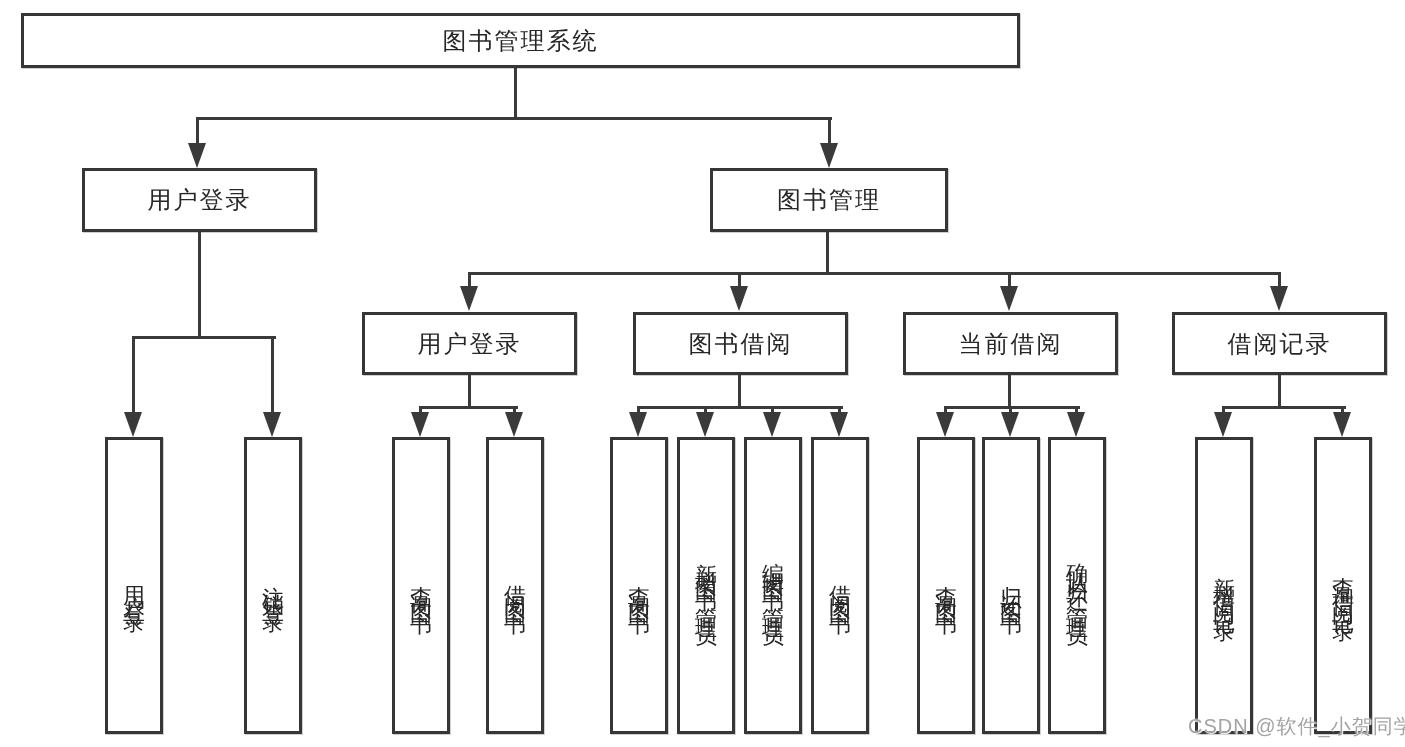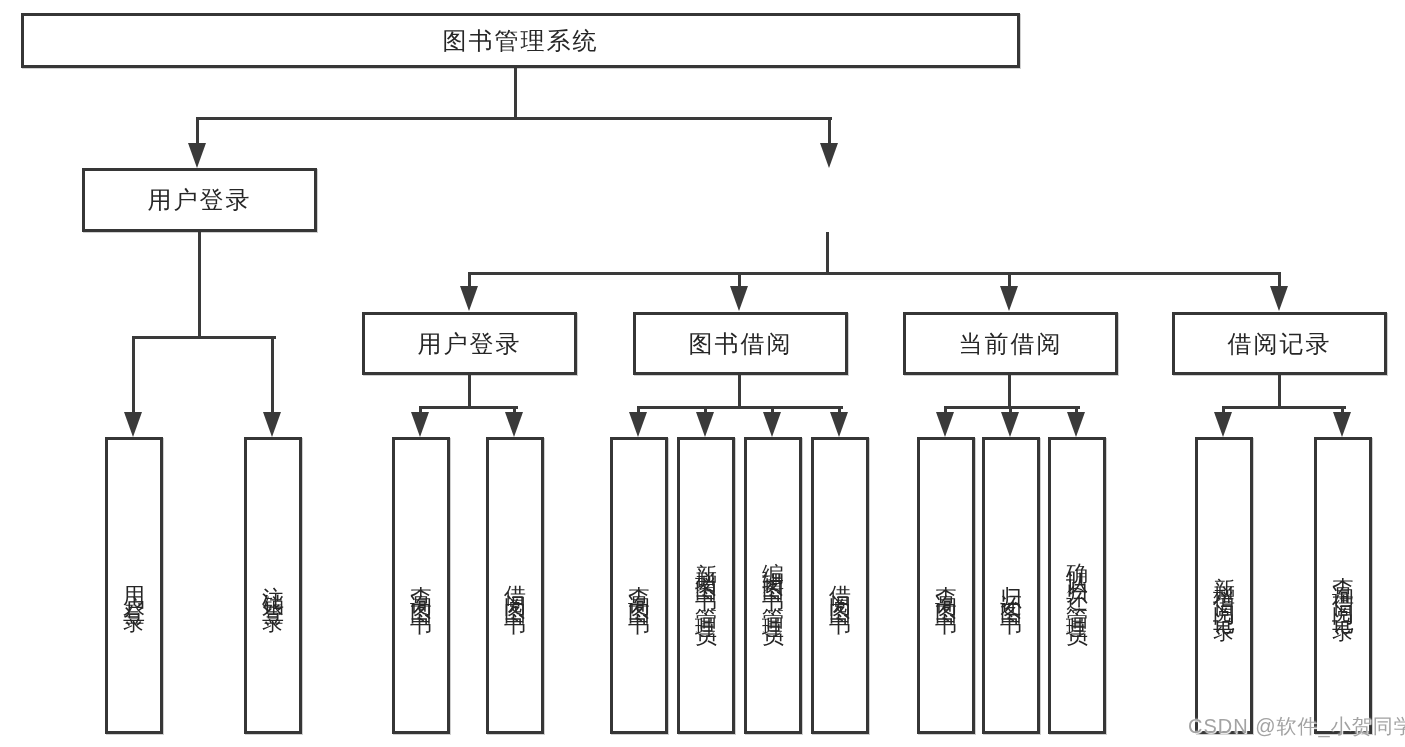"图书管理" div.node { html: none -> <div>图书管理</div> }
